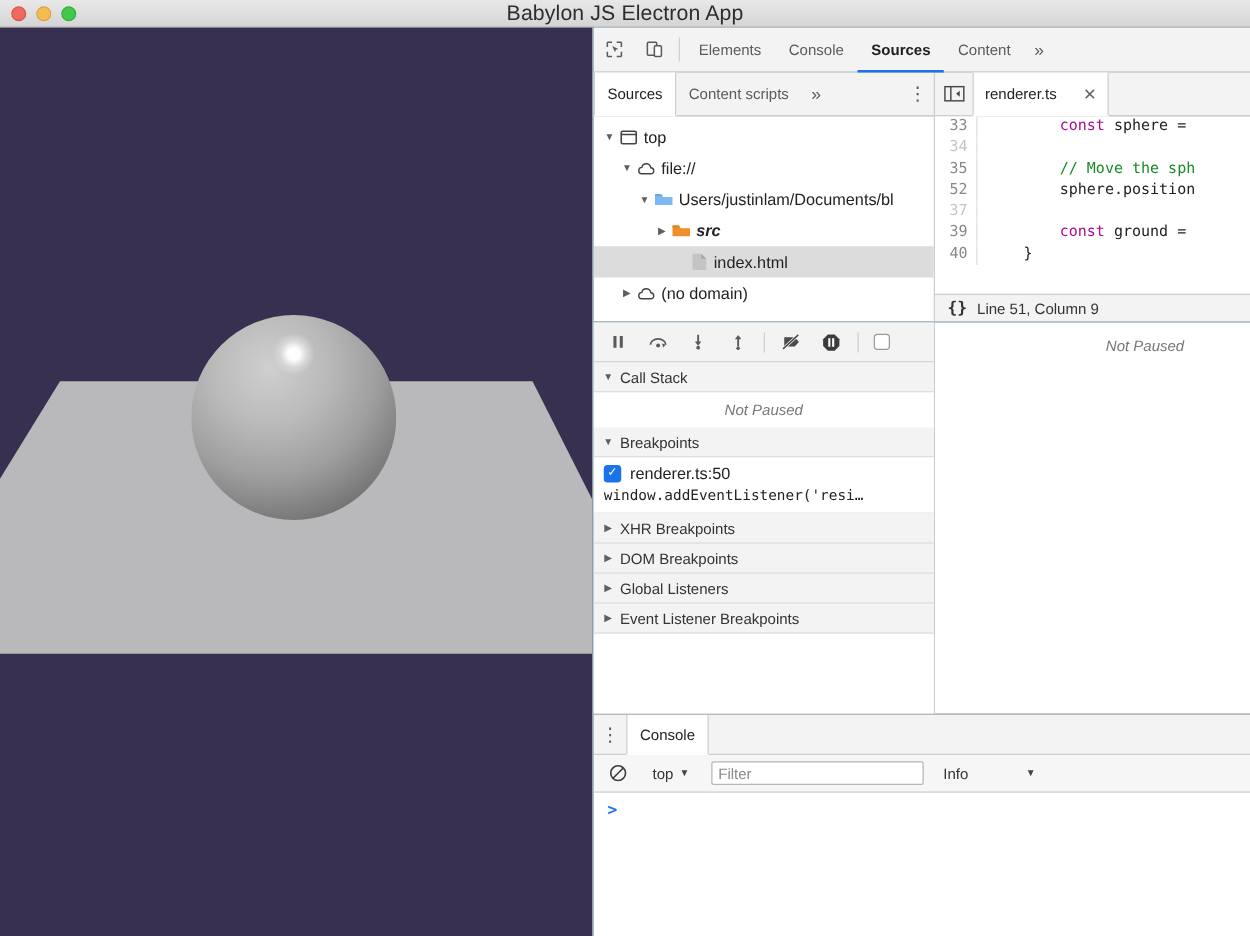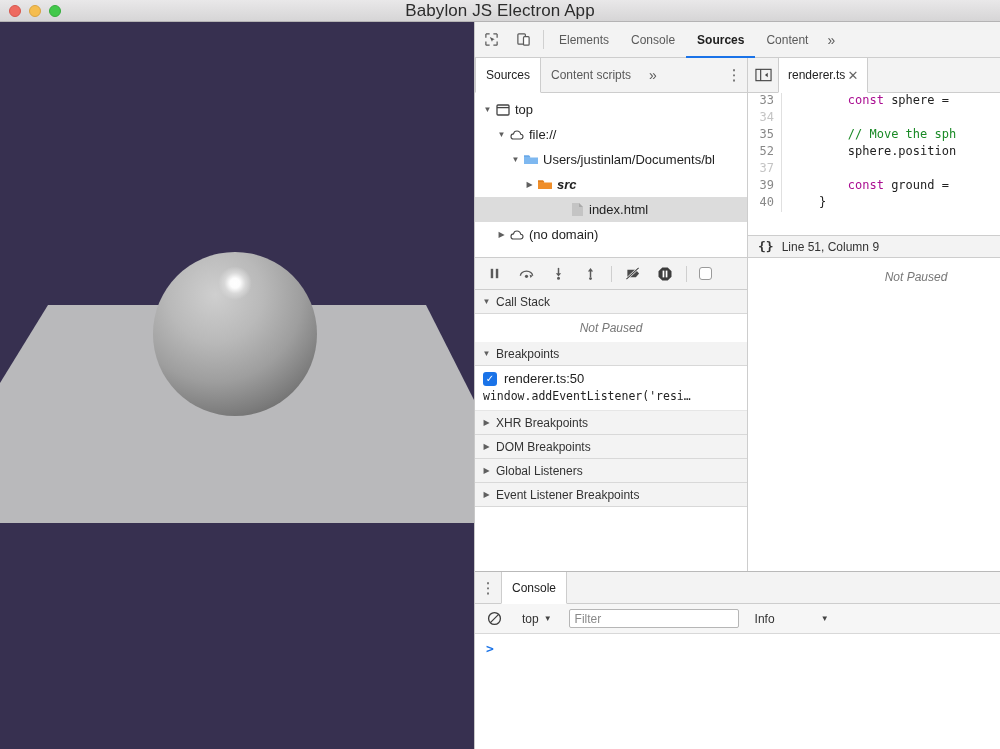"renderer.ts" .file-tab { gap: 2px -> 21px }
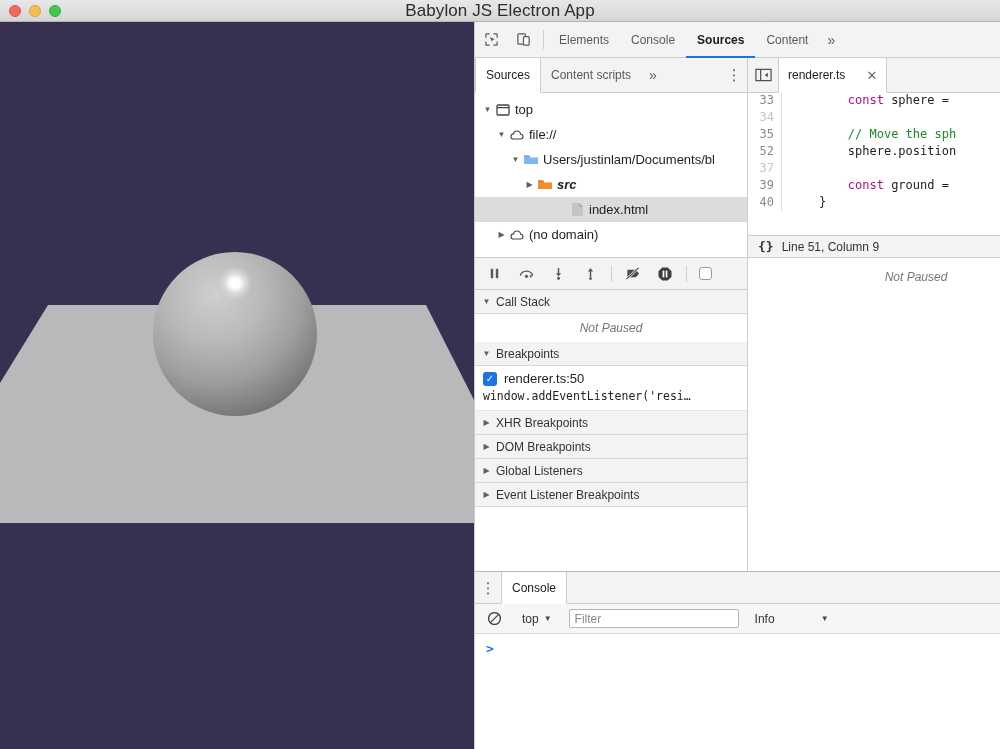"index.html" div.tree-row { padding-left: 80px -> 62px }
